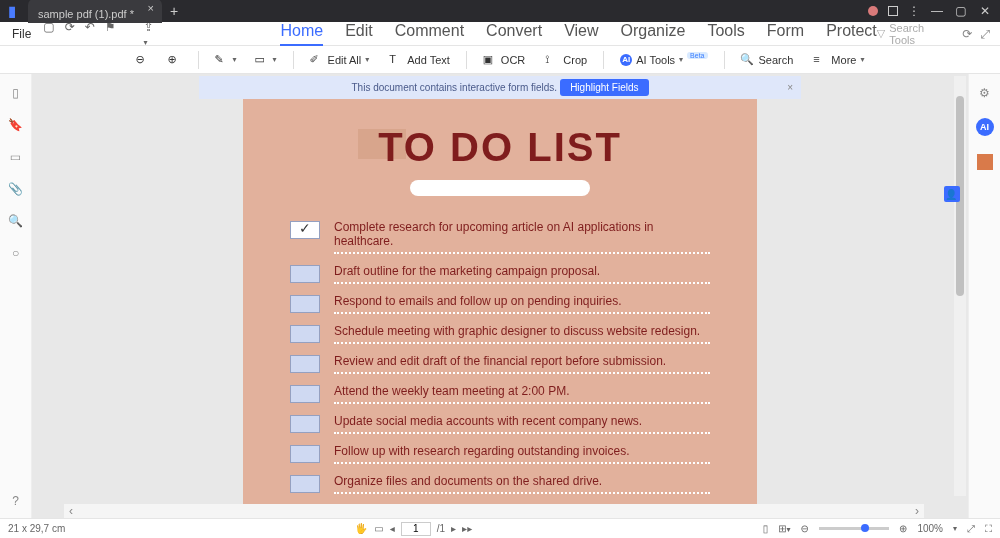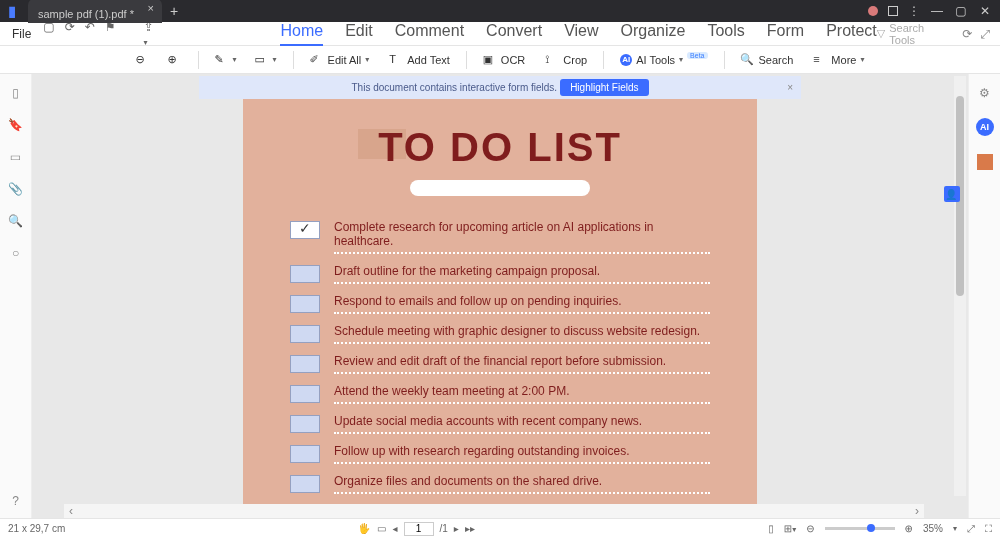"35%" span { text: 35% -> 100% }
